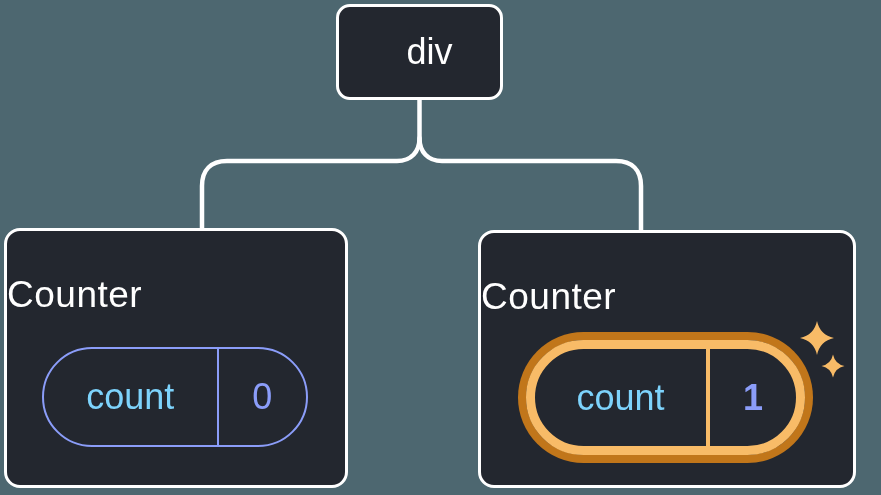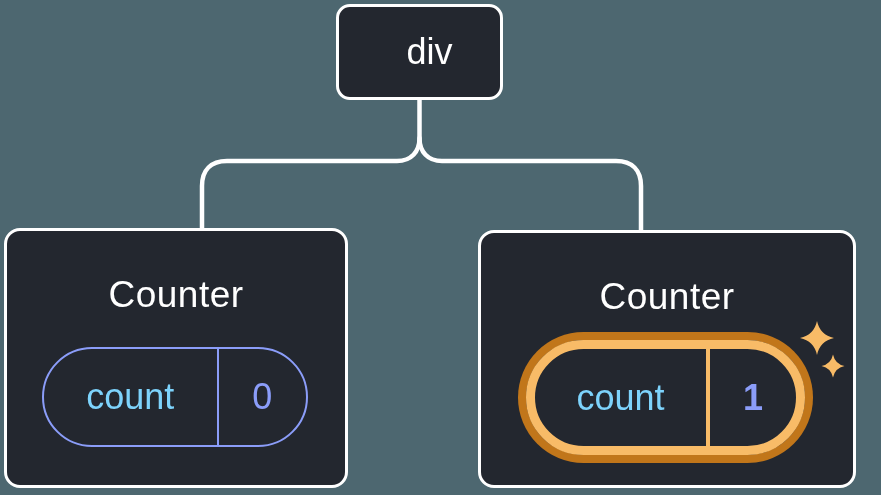"Counter" .card-title { text-align: center -> left }
